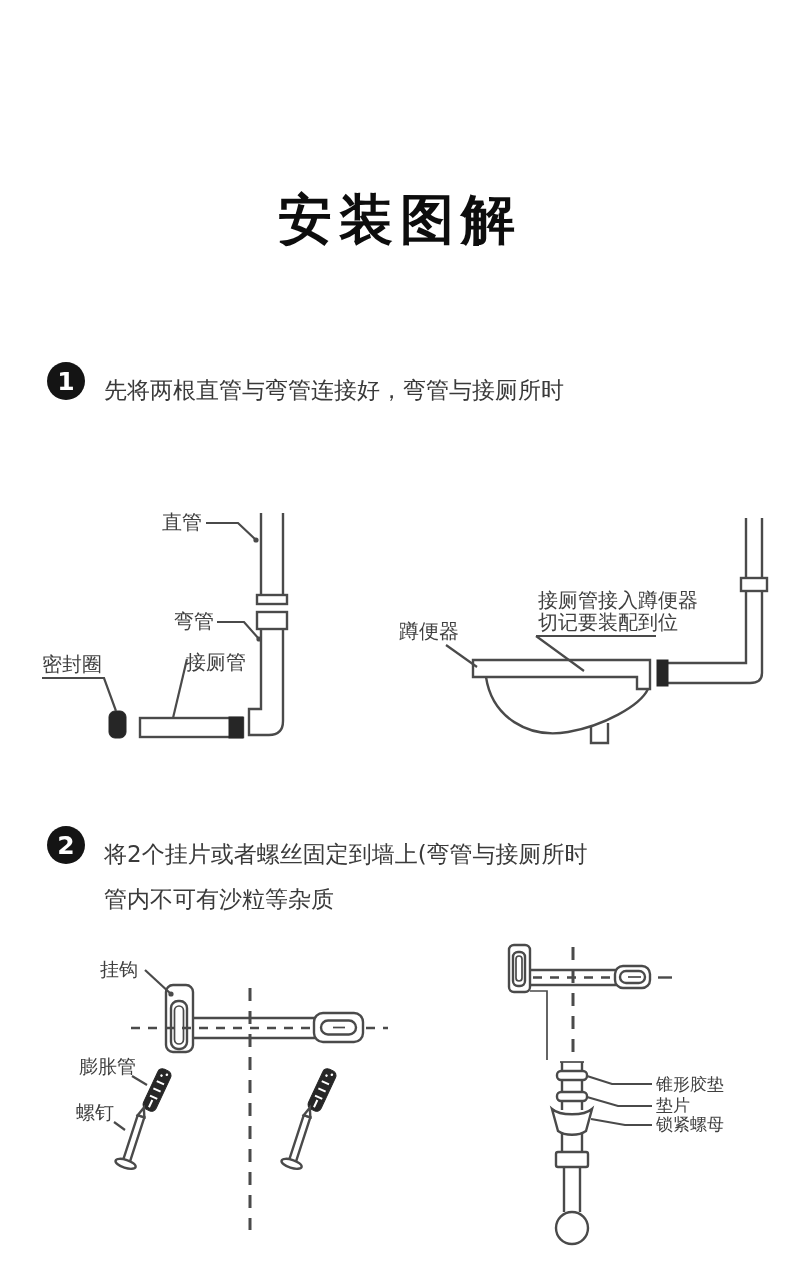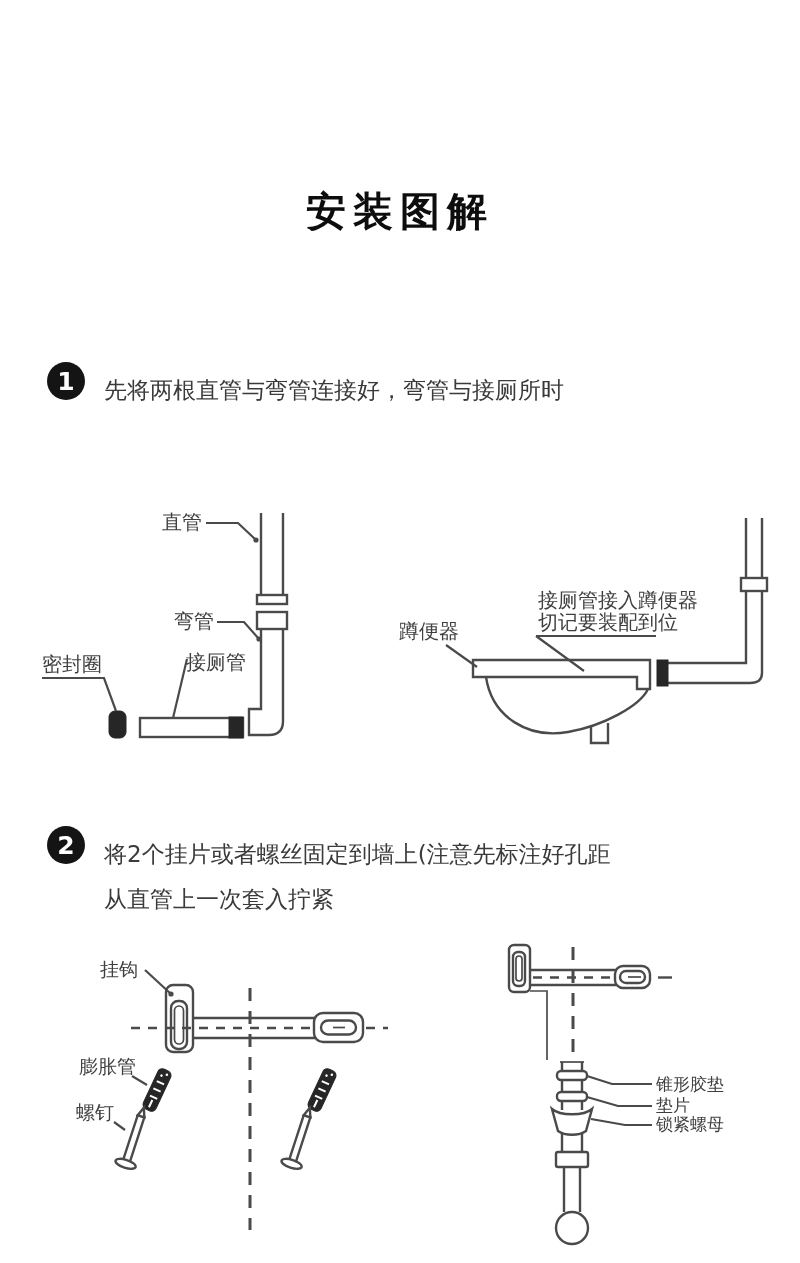"安装图解" .title { font-size: 40px -> 54px }
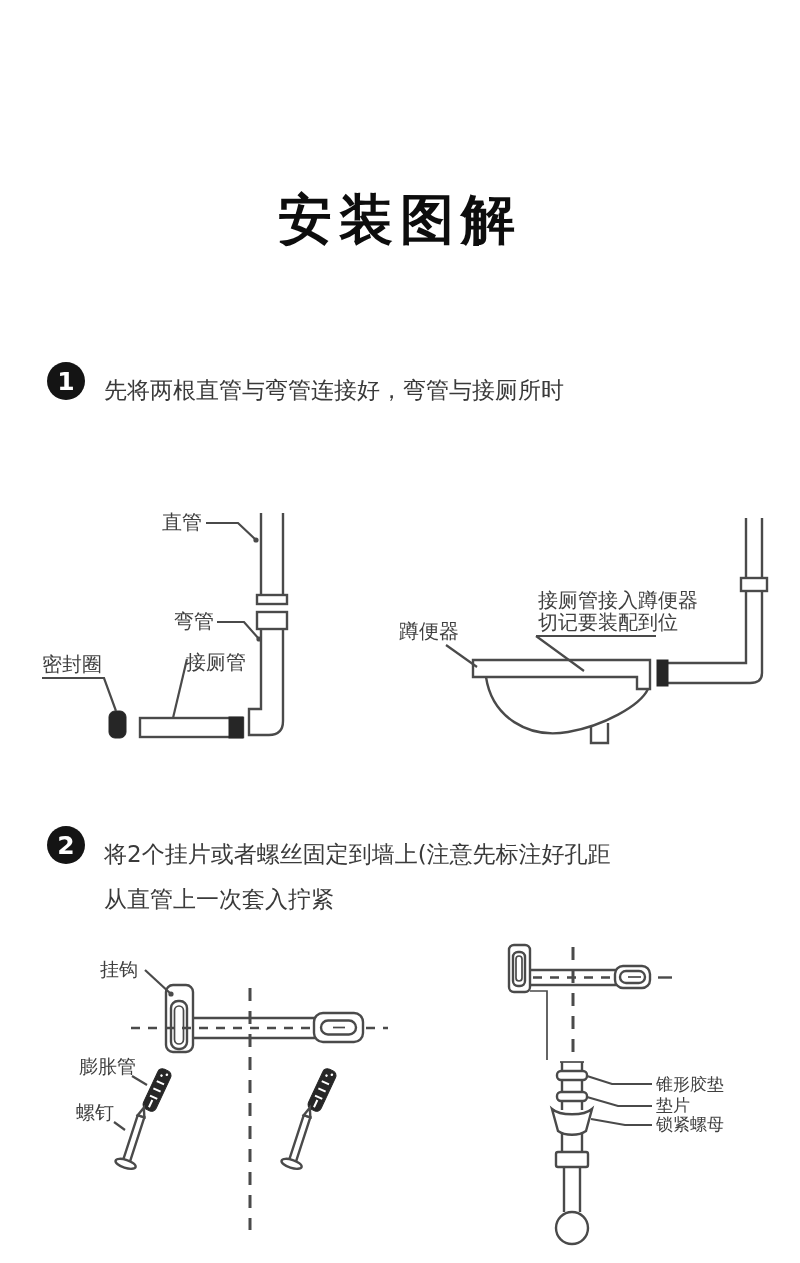"将2个挂片或者螺丝固定到墙上(注意先标注好孔距" div { text: 注意先标注好孔距 -> 弯管与接厕所时 }
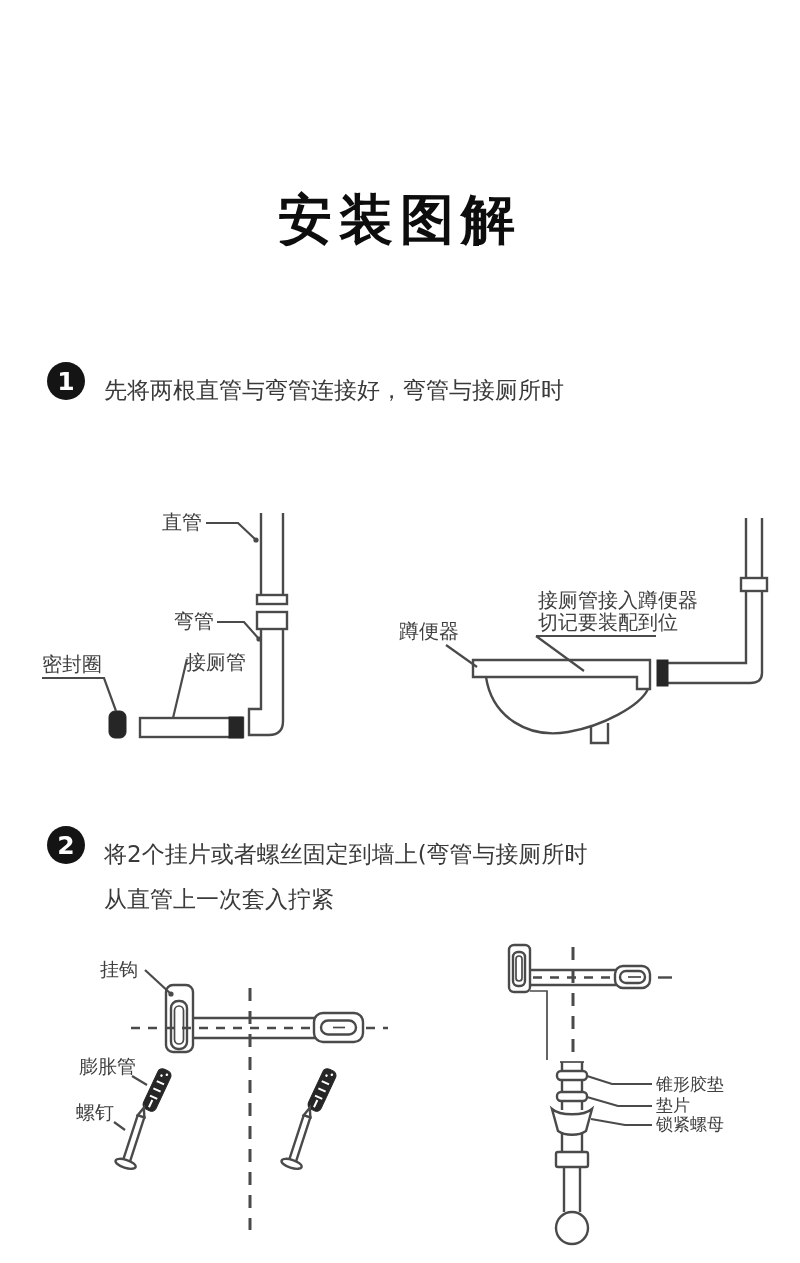"从直管上一次套入拧紧" div { text: 从直管上一次套入拧紧 -> 管内不可有沙粒等杂质 }
